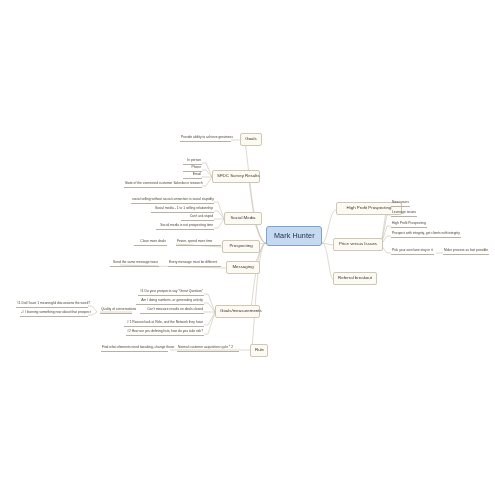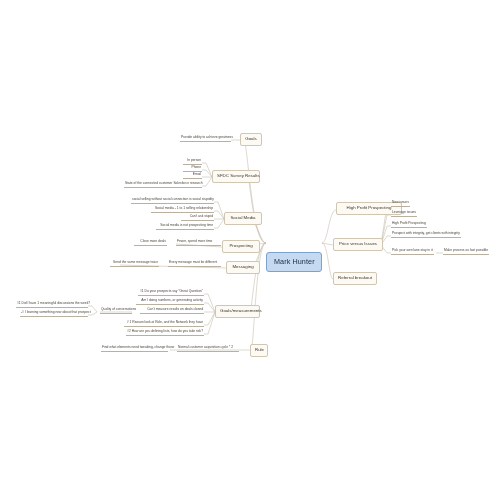"Mark Hunter" div.node { top: 252px -> 226px }
